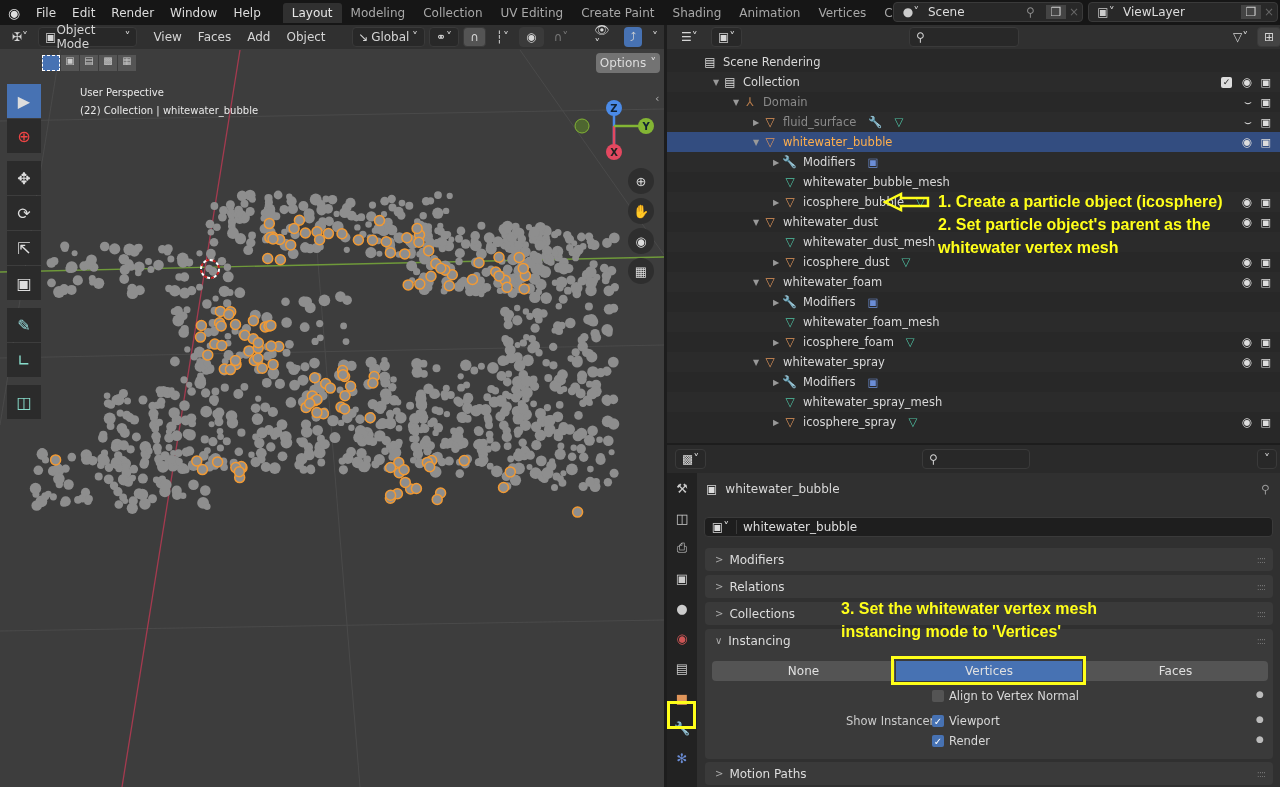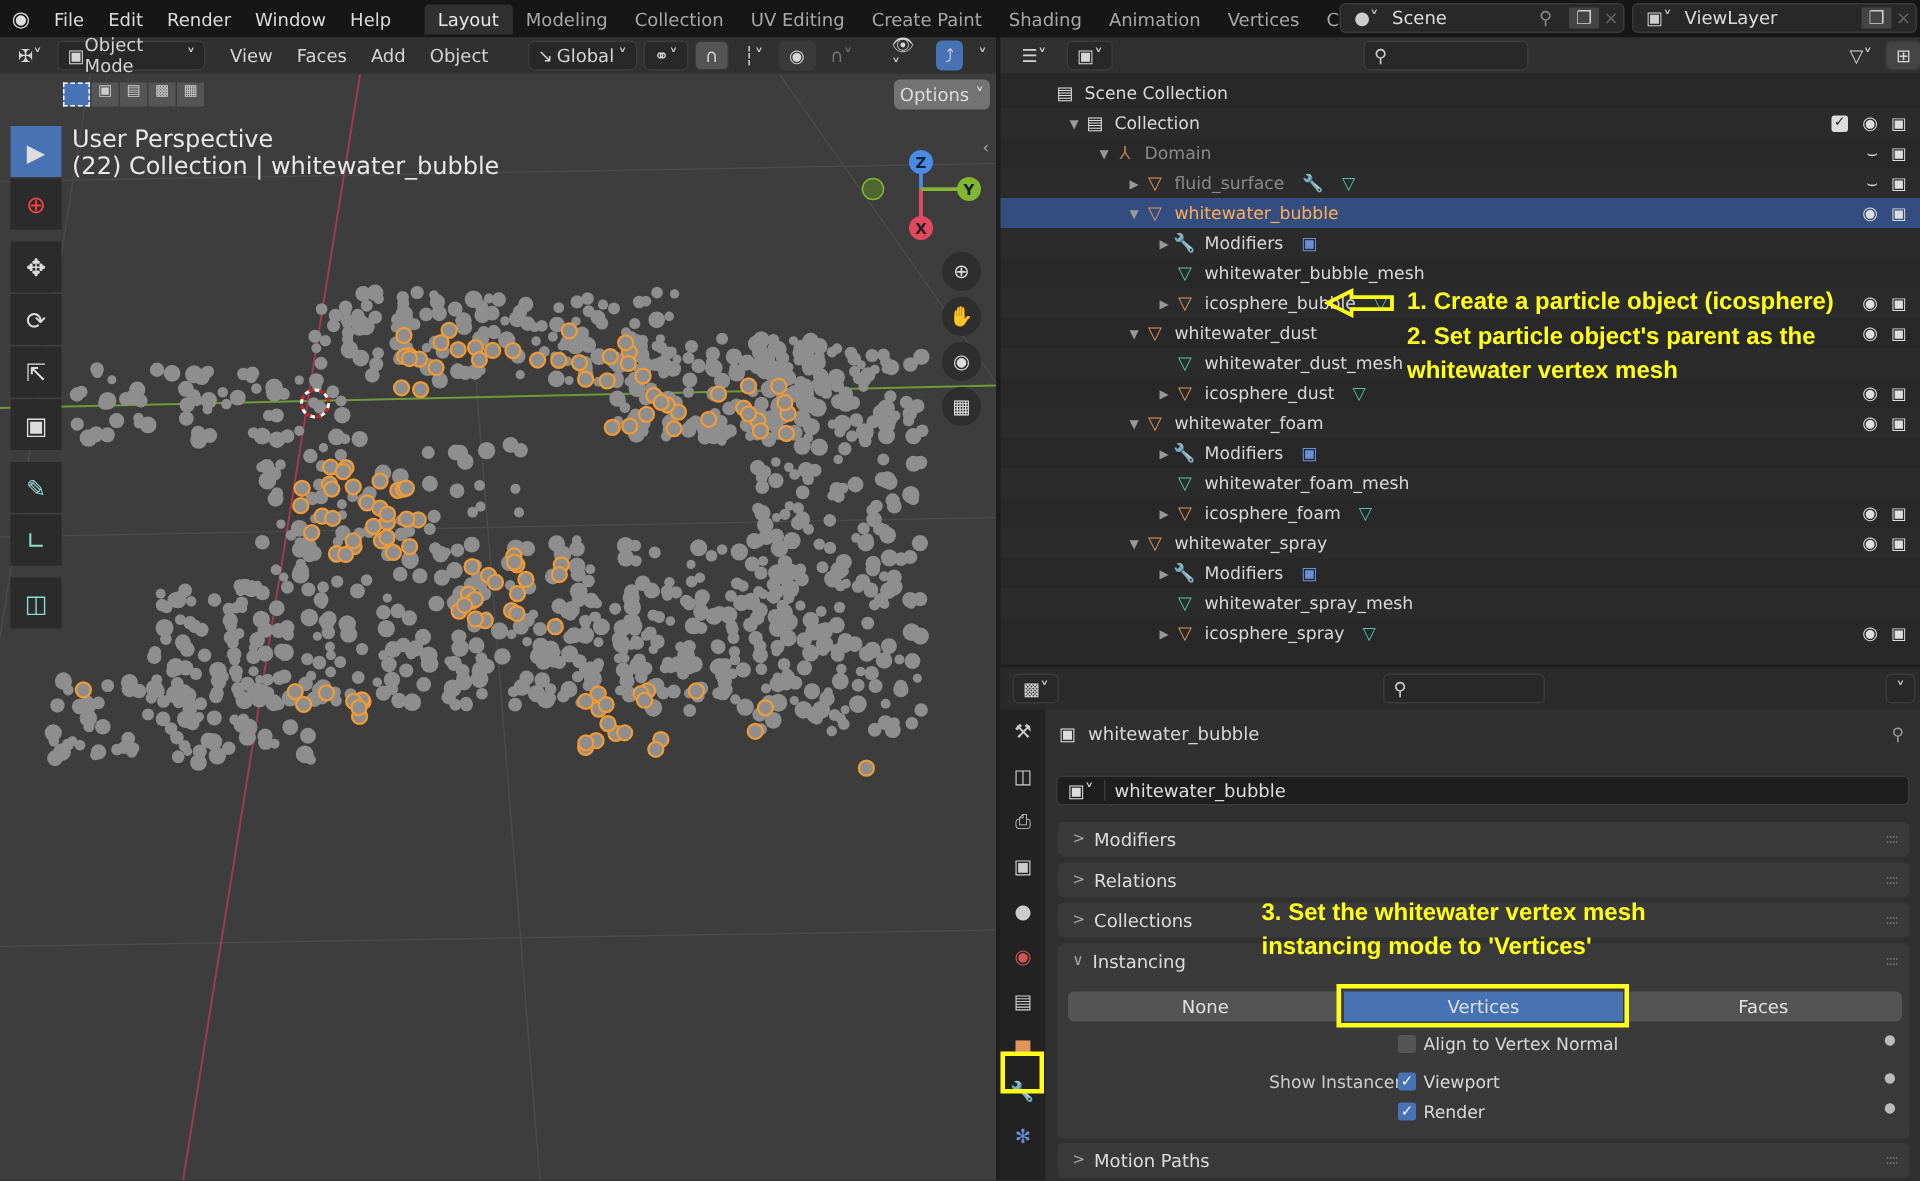"Scene Collection" span.lbl { text: Collection -> Rendering }
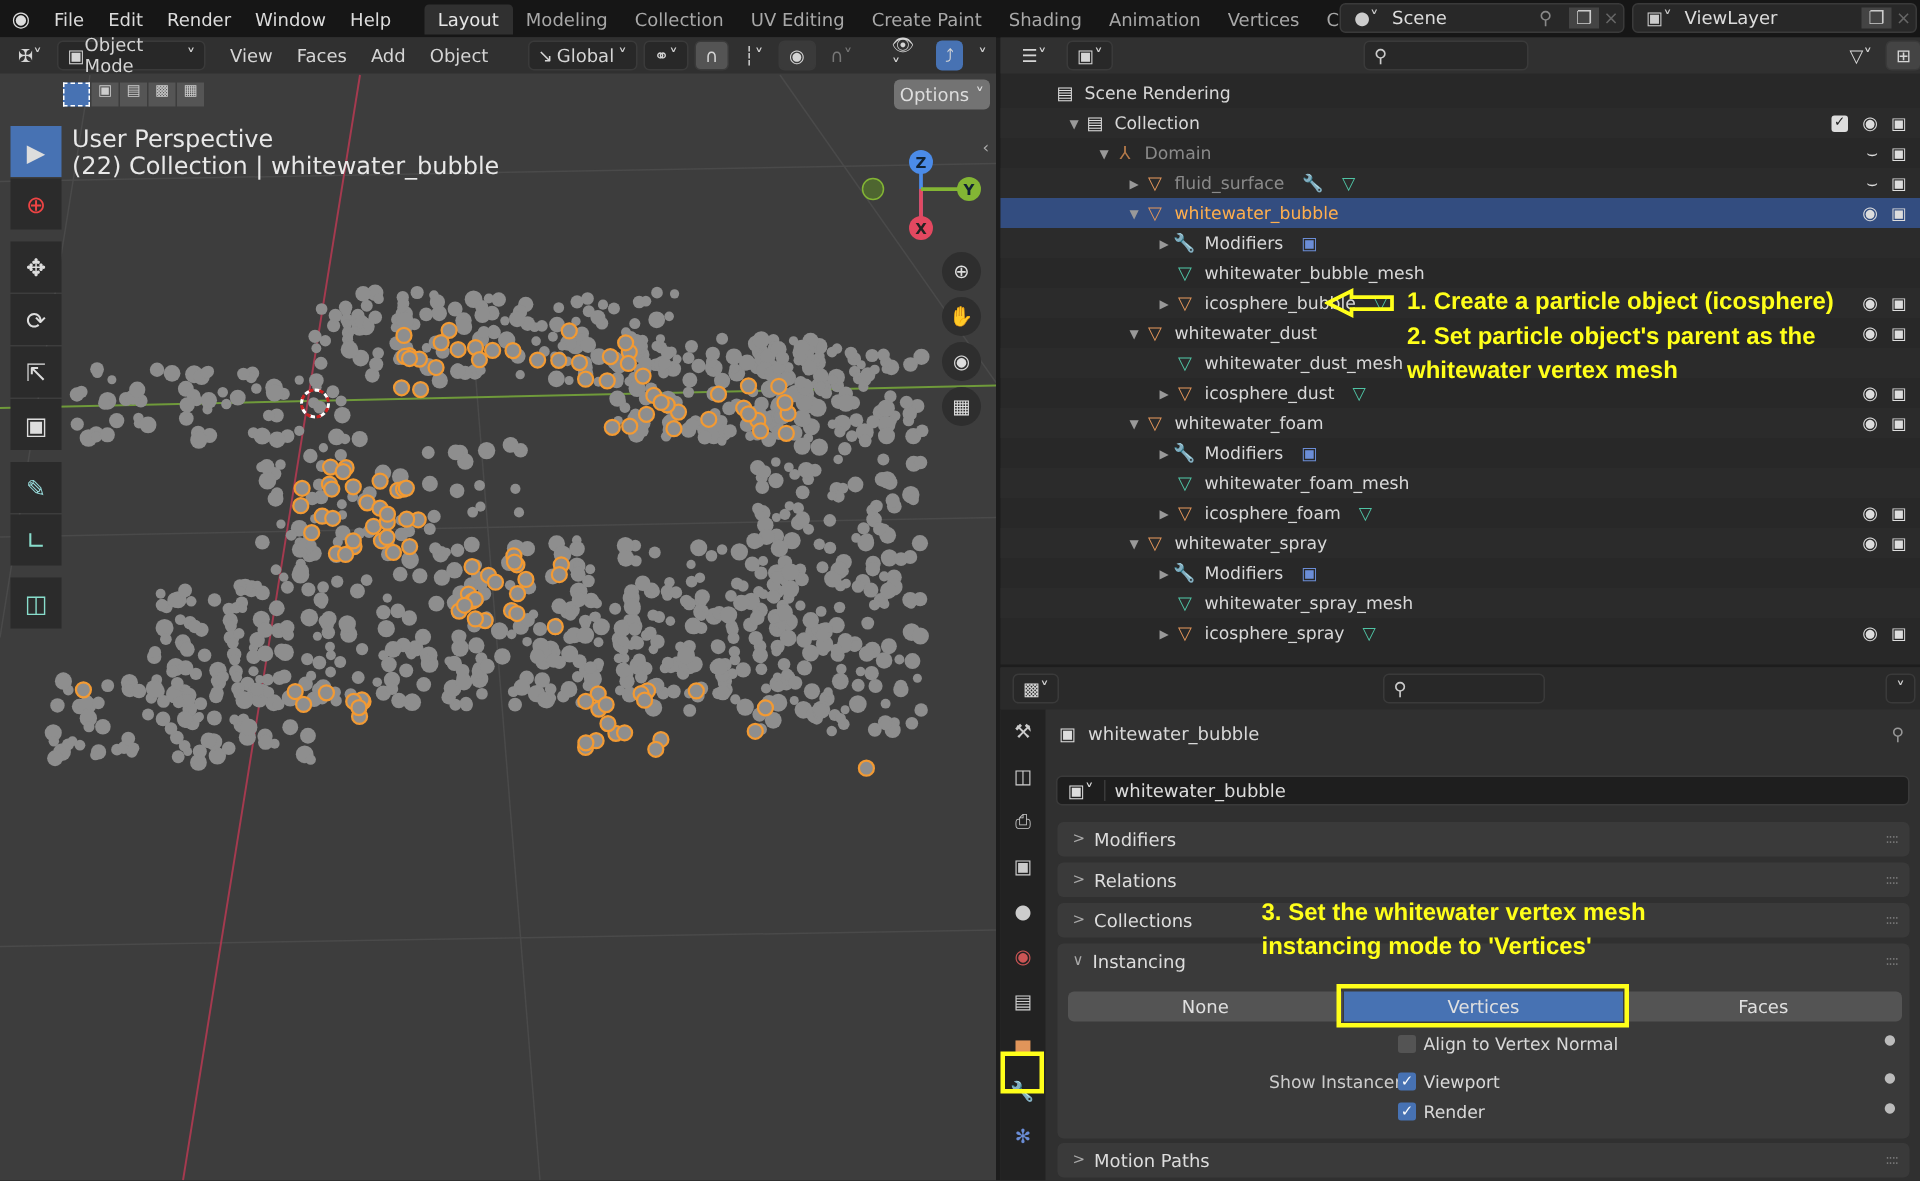"User Perspective" div.abs { font-size: 16px -> 10px; left: 48px -> 80px }
